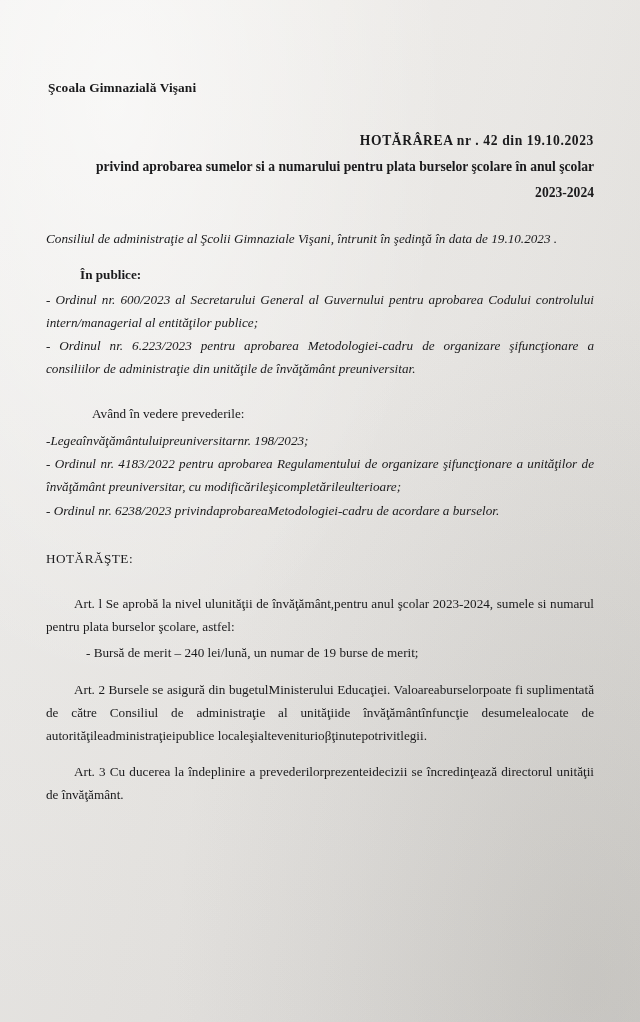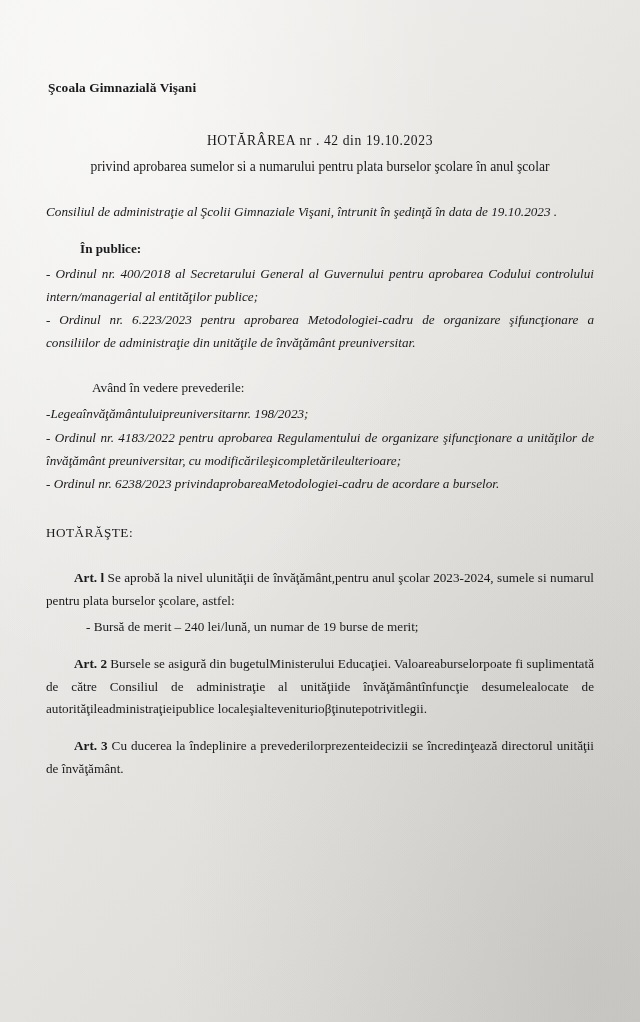"HOTĂRÂREA nr . 42 din" .title-block { font-weight: normal -> bold; text-align: center -> right }
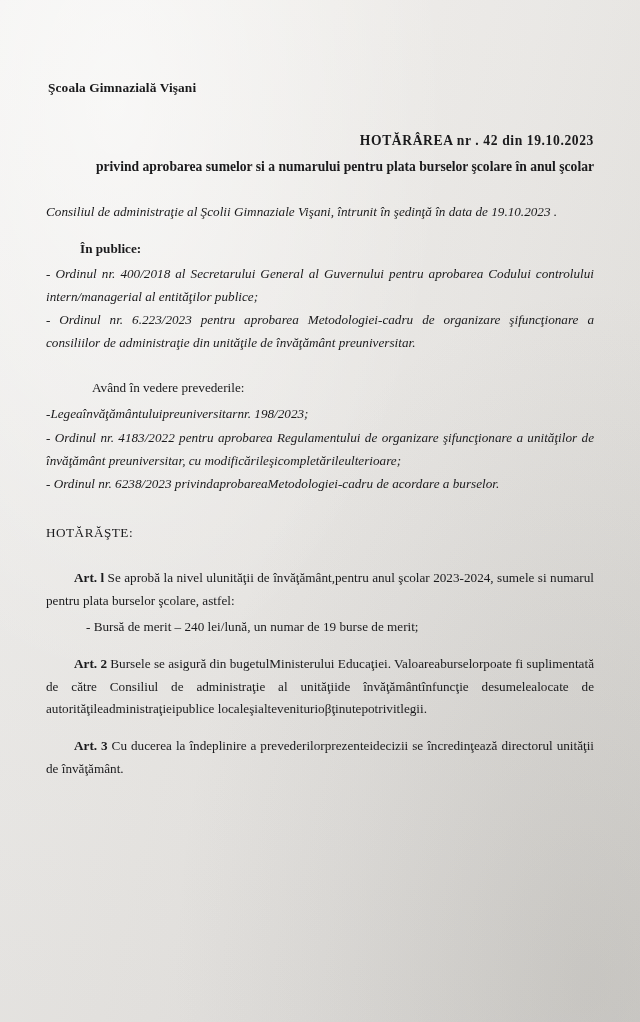"2023-2024" span.title-years { html: none -> <span>2023-2024</span> }
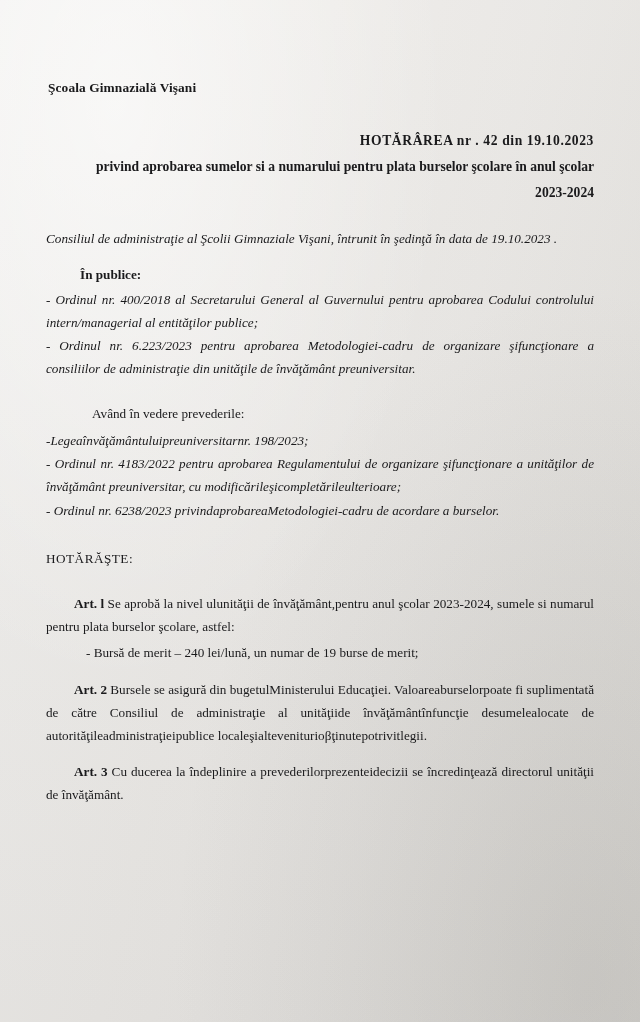"- Ordinul nr. 400/2018 al" p.para { text: 400/2018 -> 600/2023 }
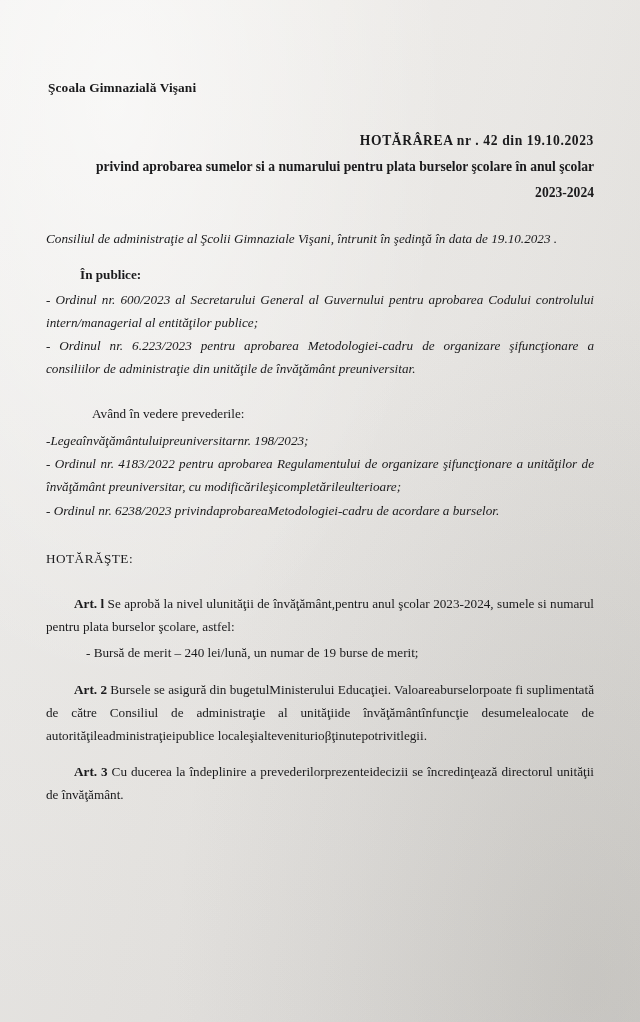"Art. l" .art b { font-weight: bold -> normal }
